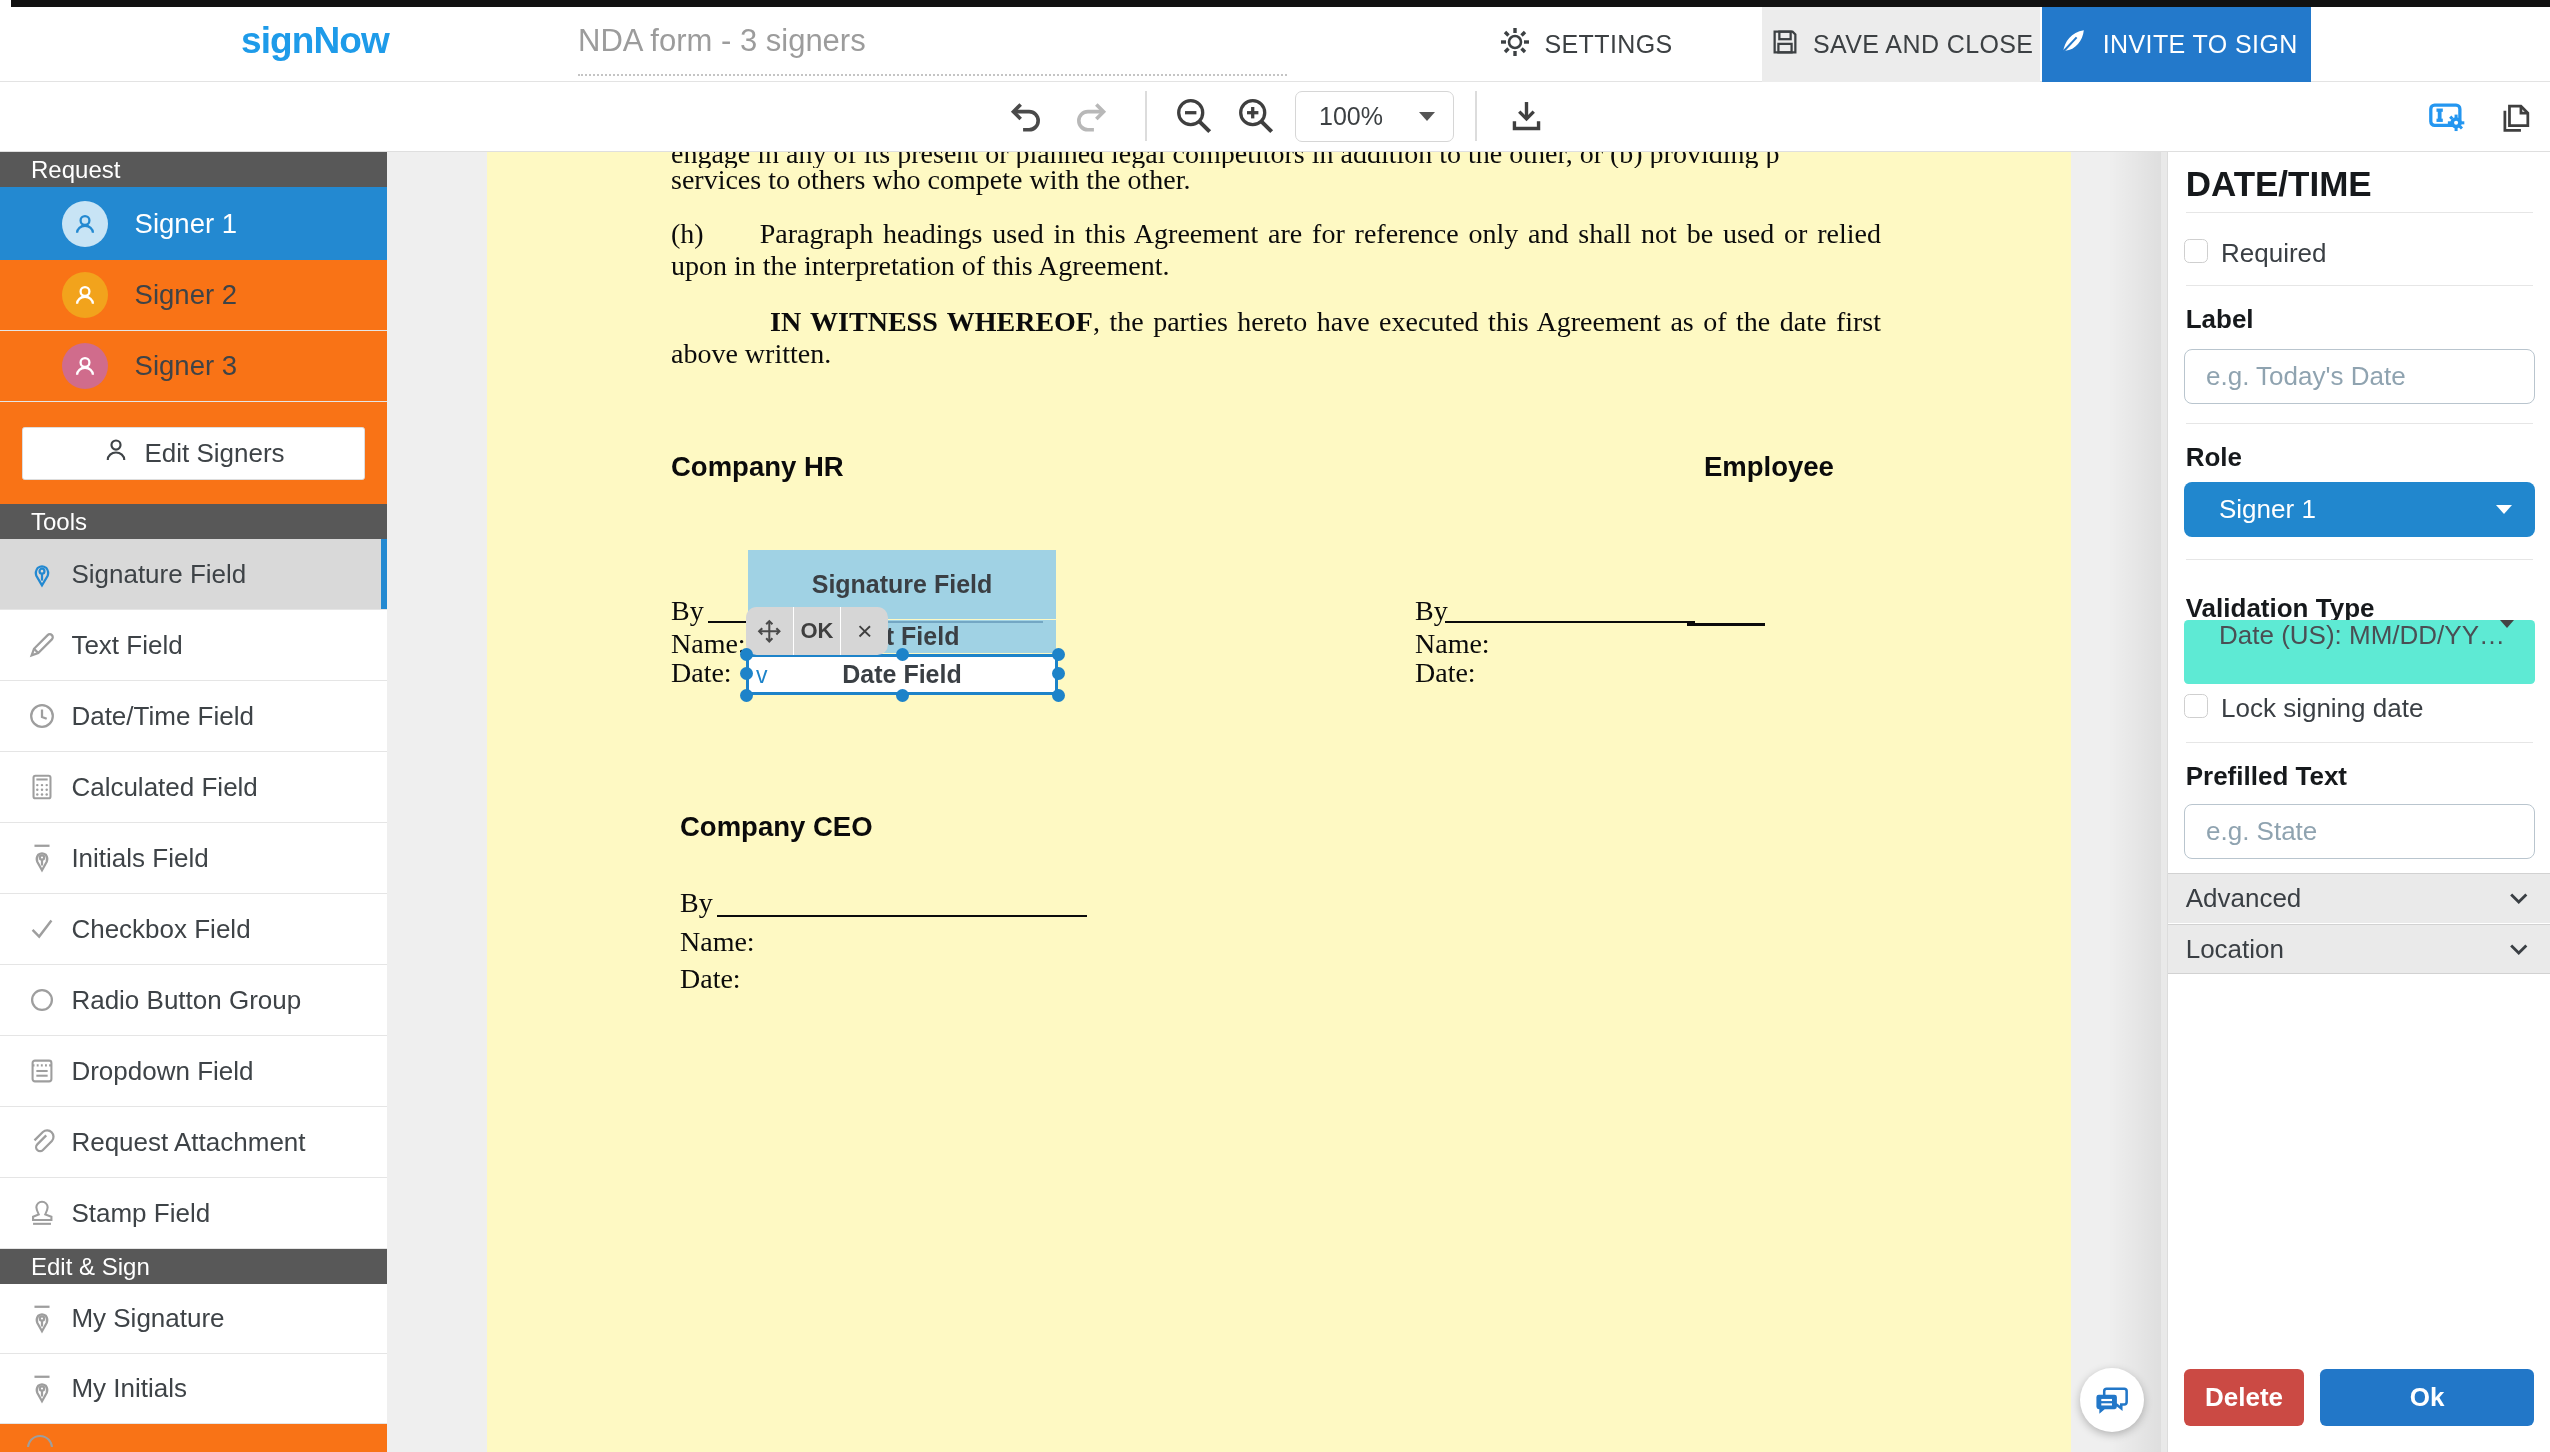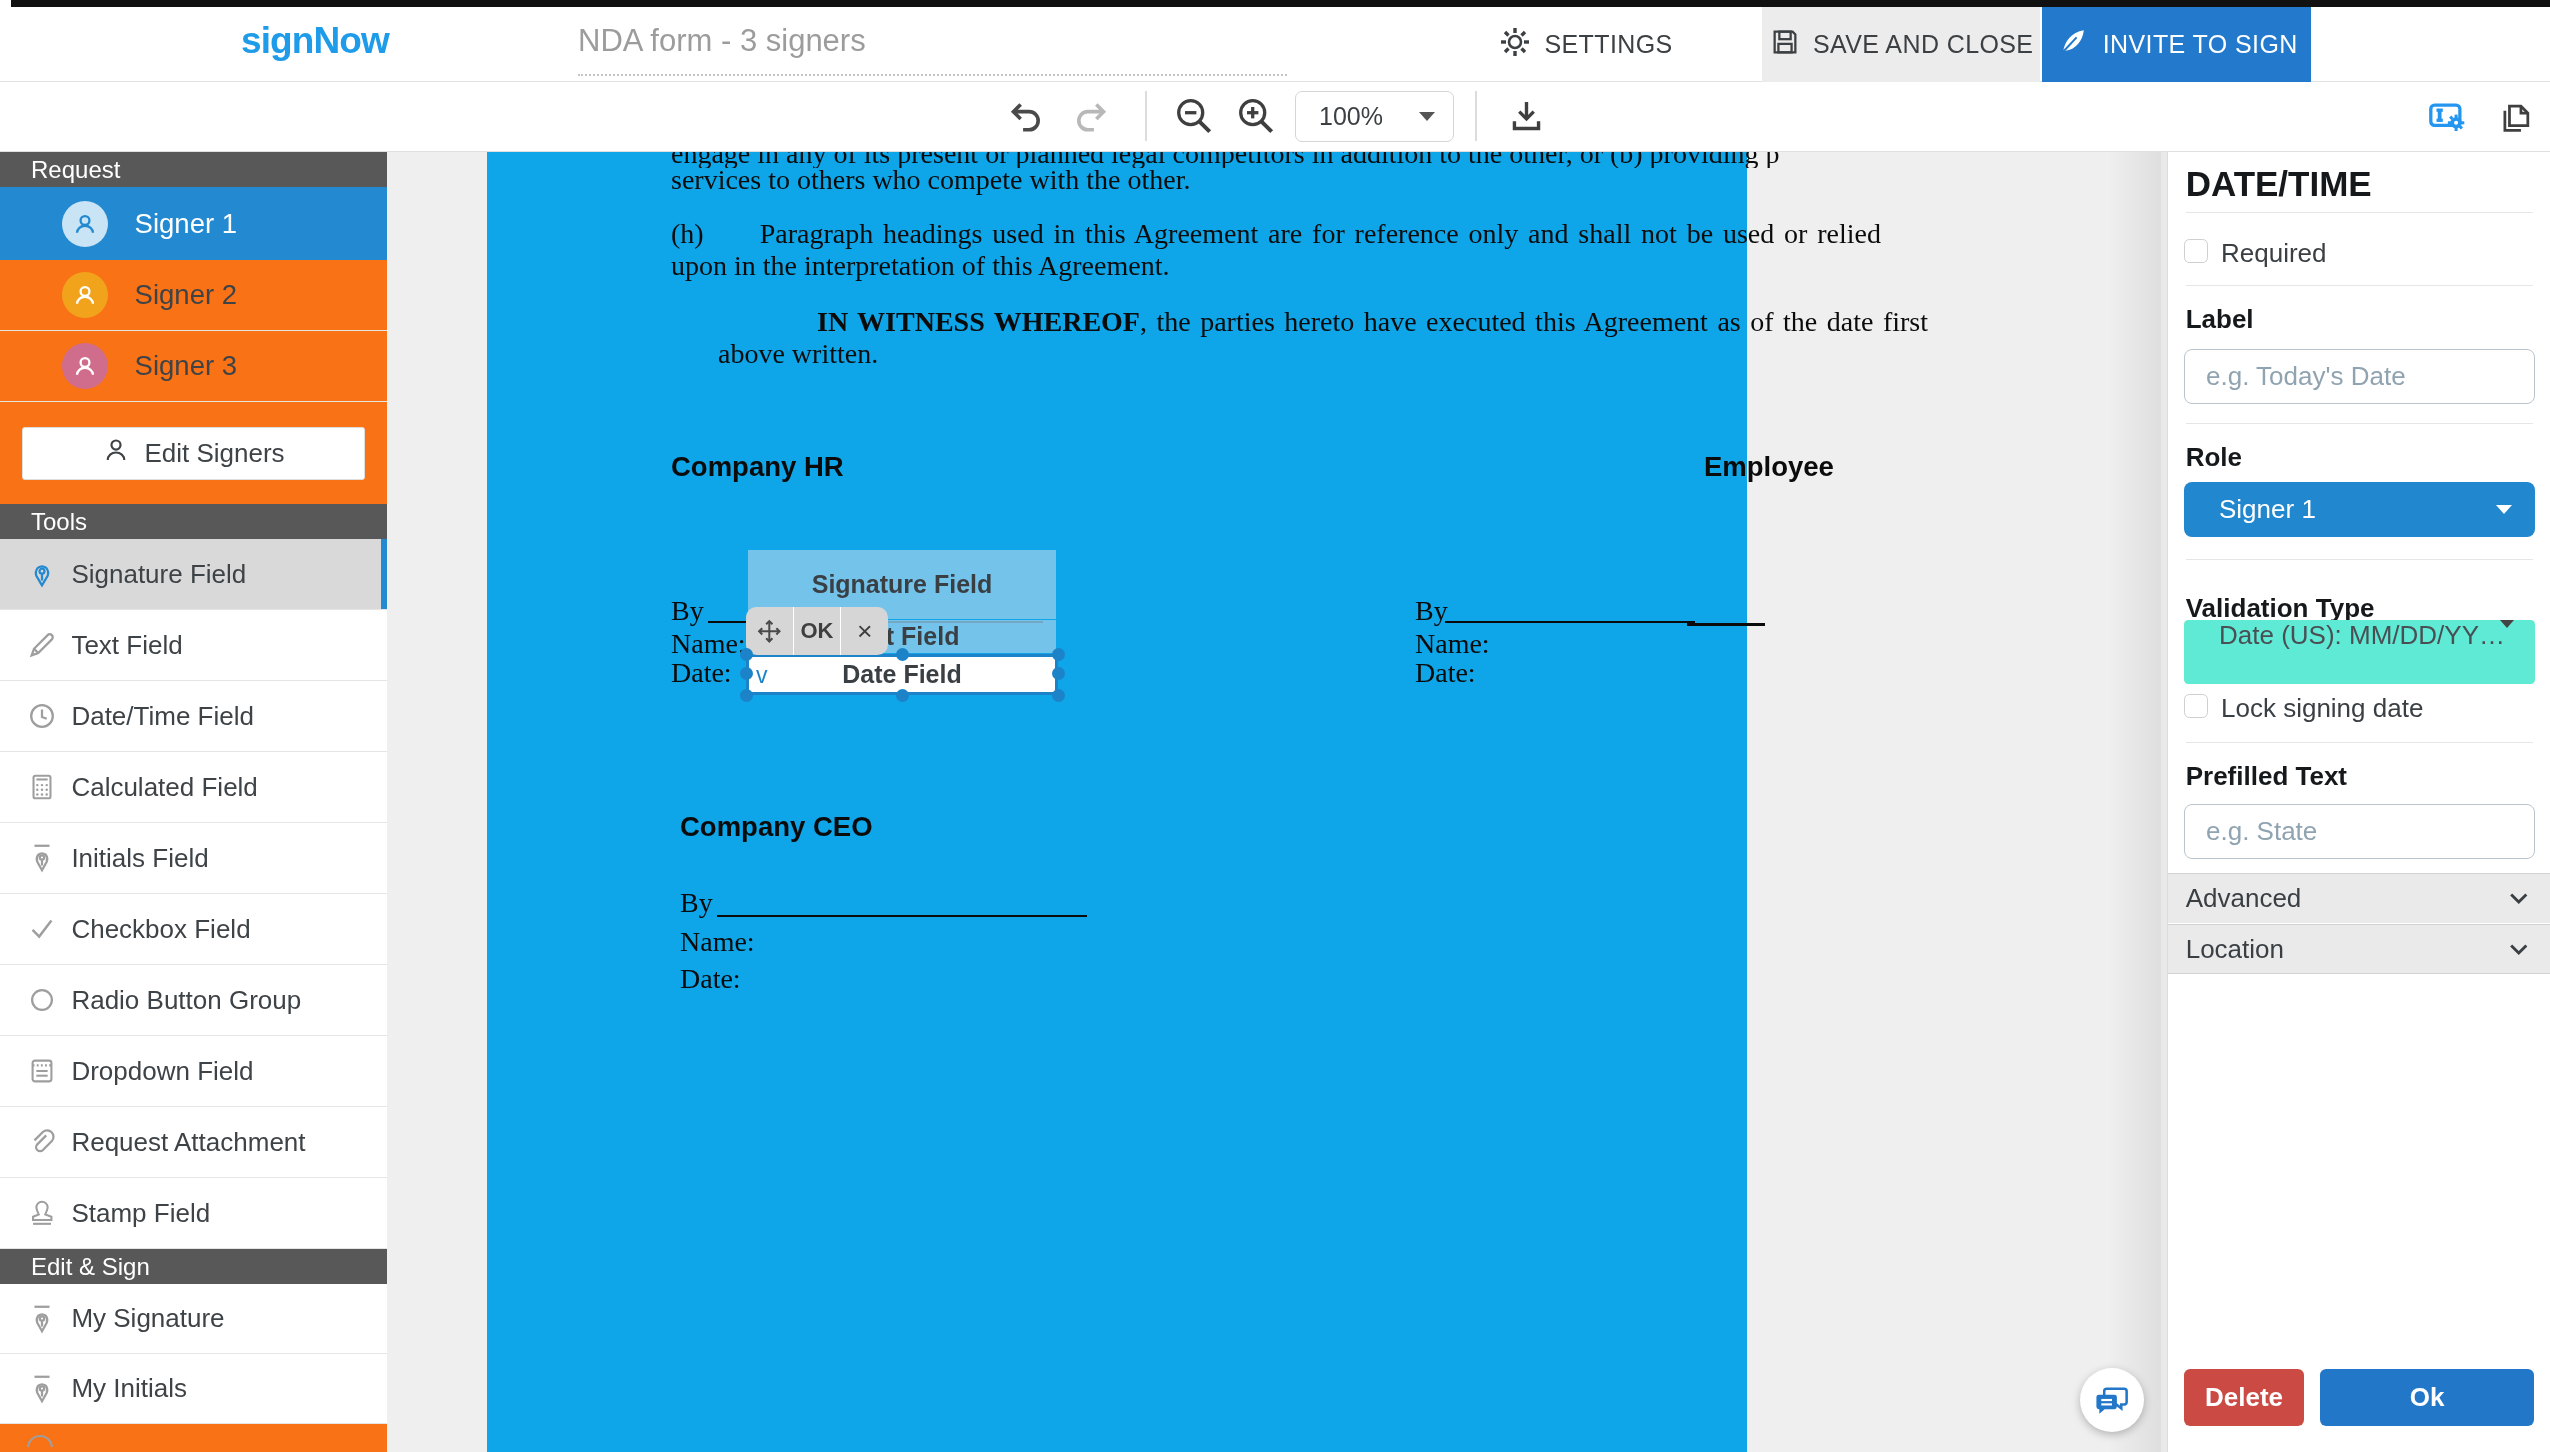"engage in any of its" #page { background: #0ea5e9 -> #fef9c3; width: 1260px -> 1584px }
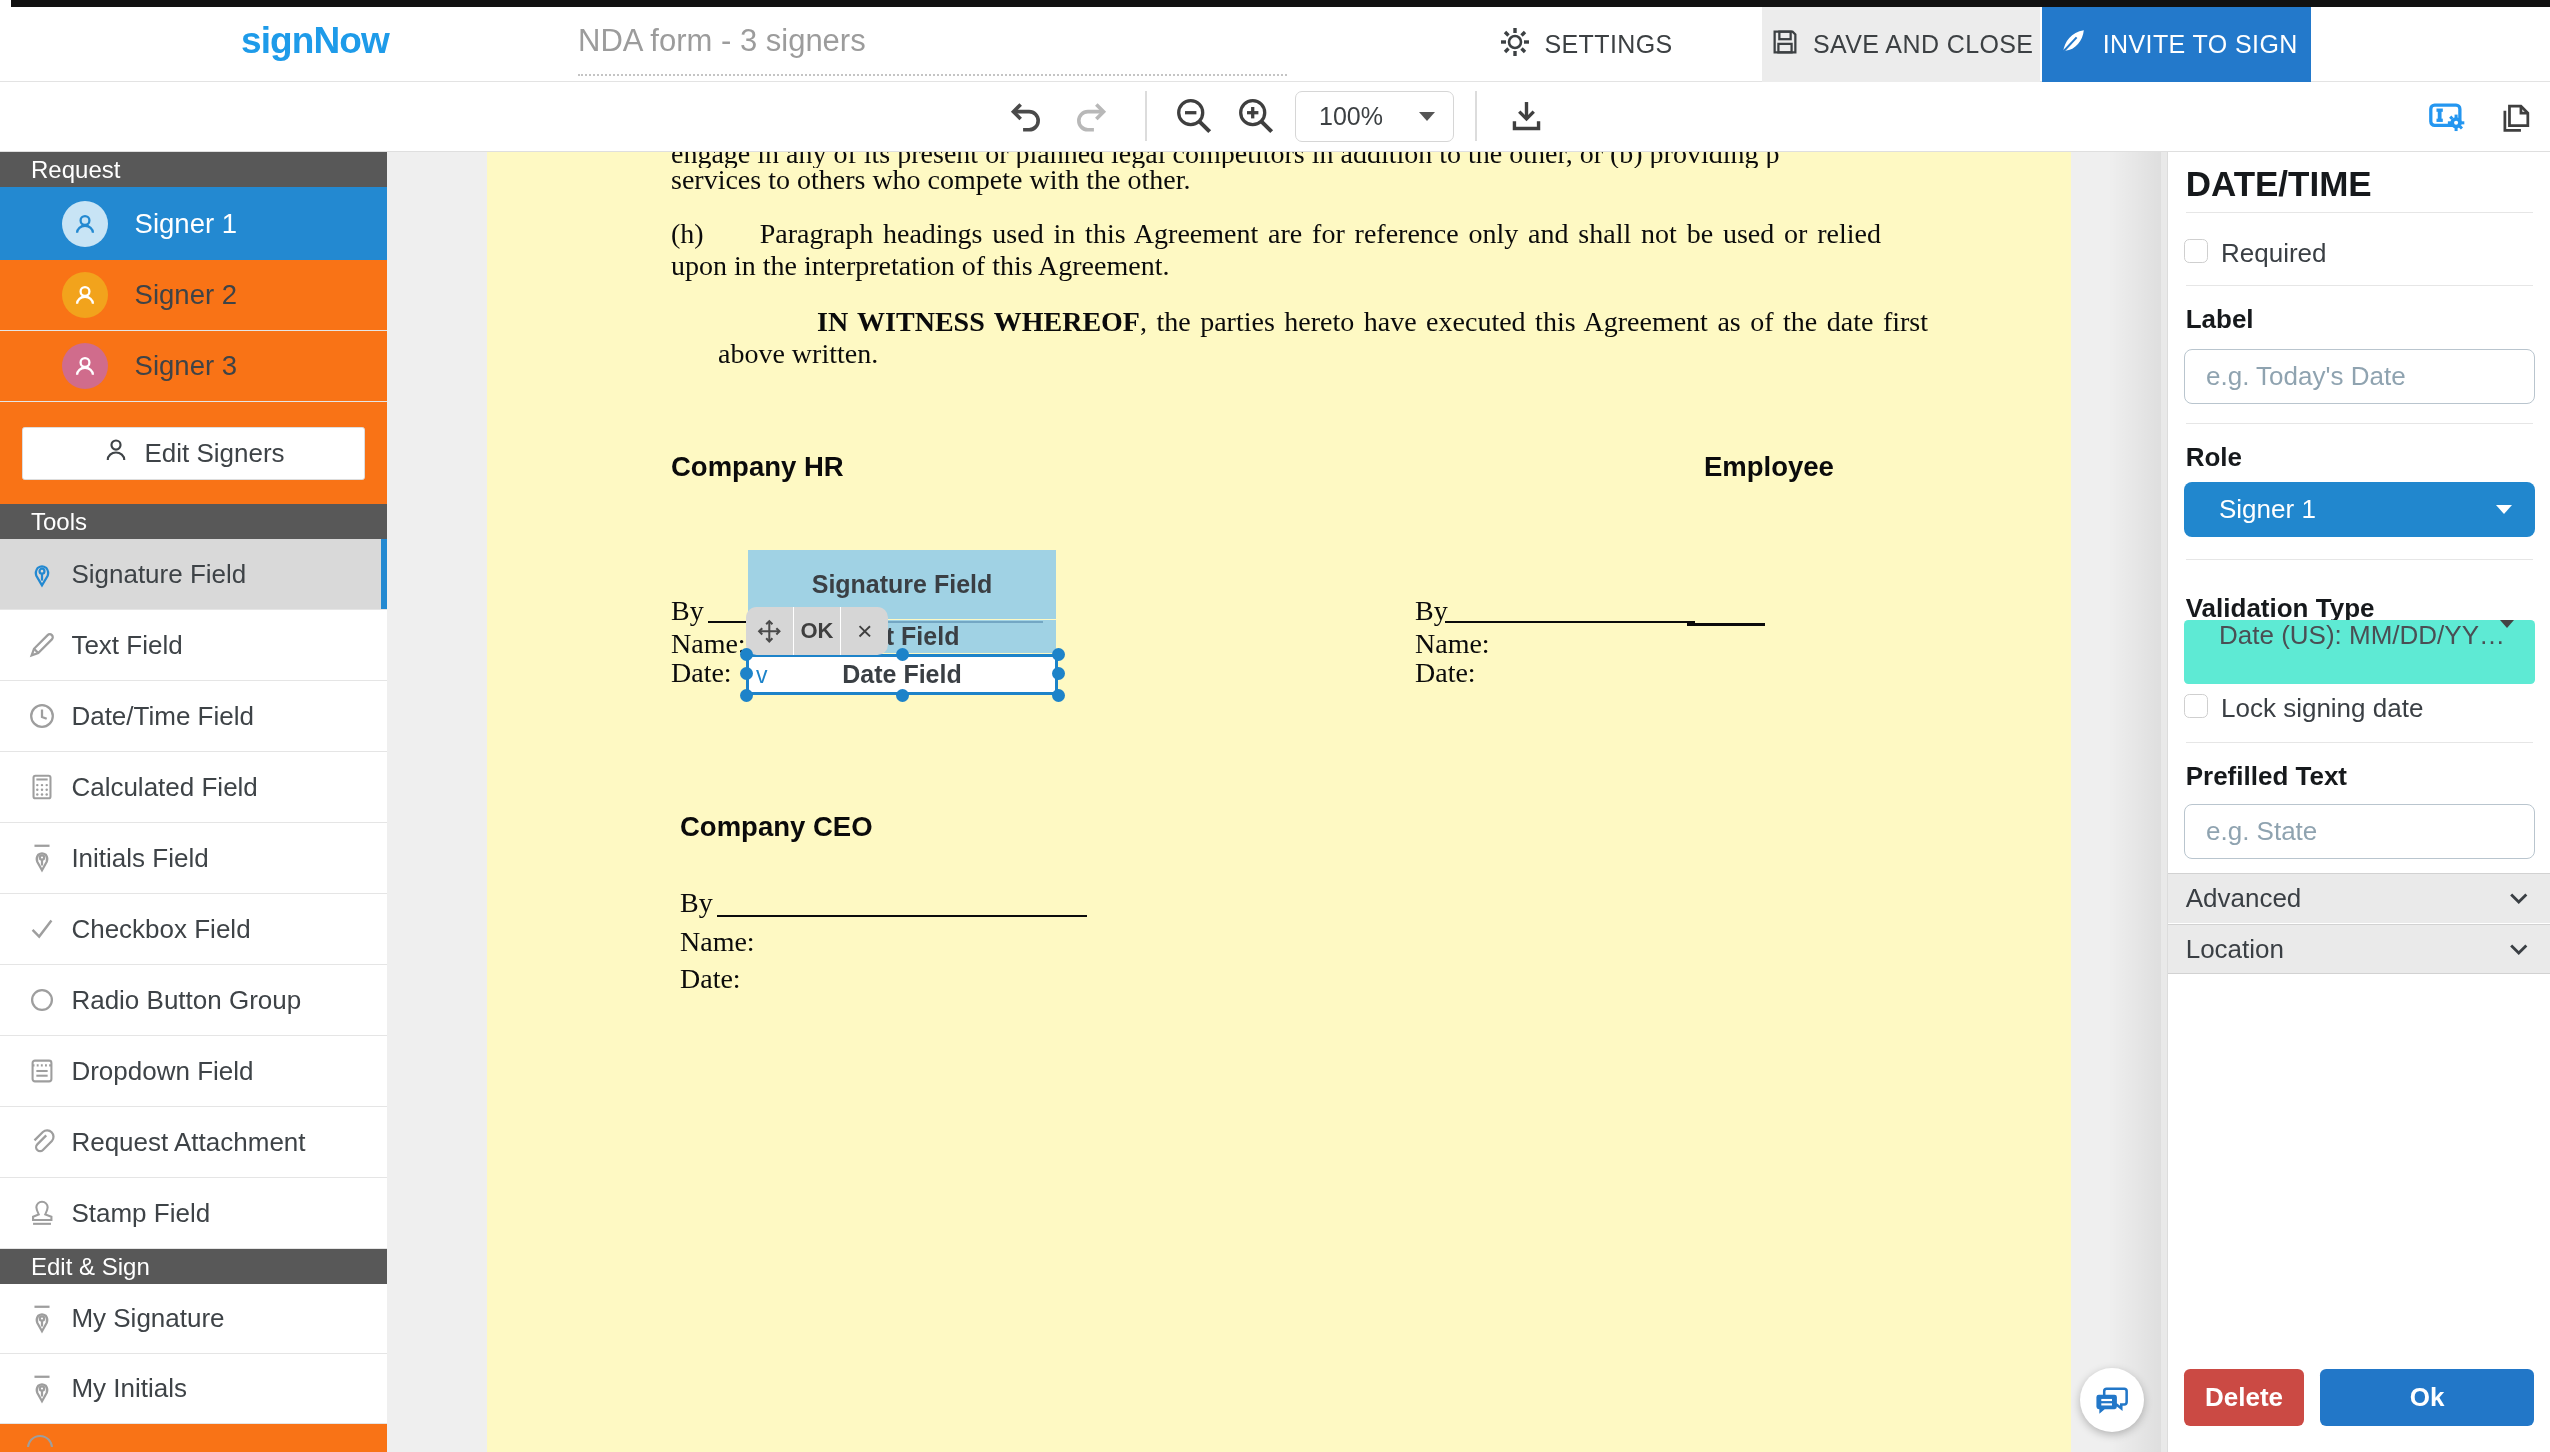"IN WITNESS WHEREOF, the parties" p.docp { margin-left: 47px -> none }
